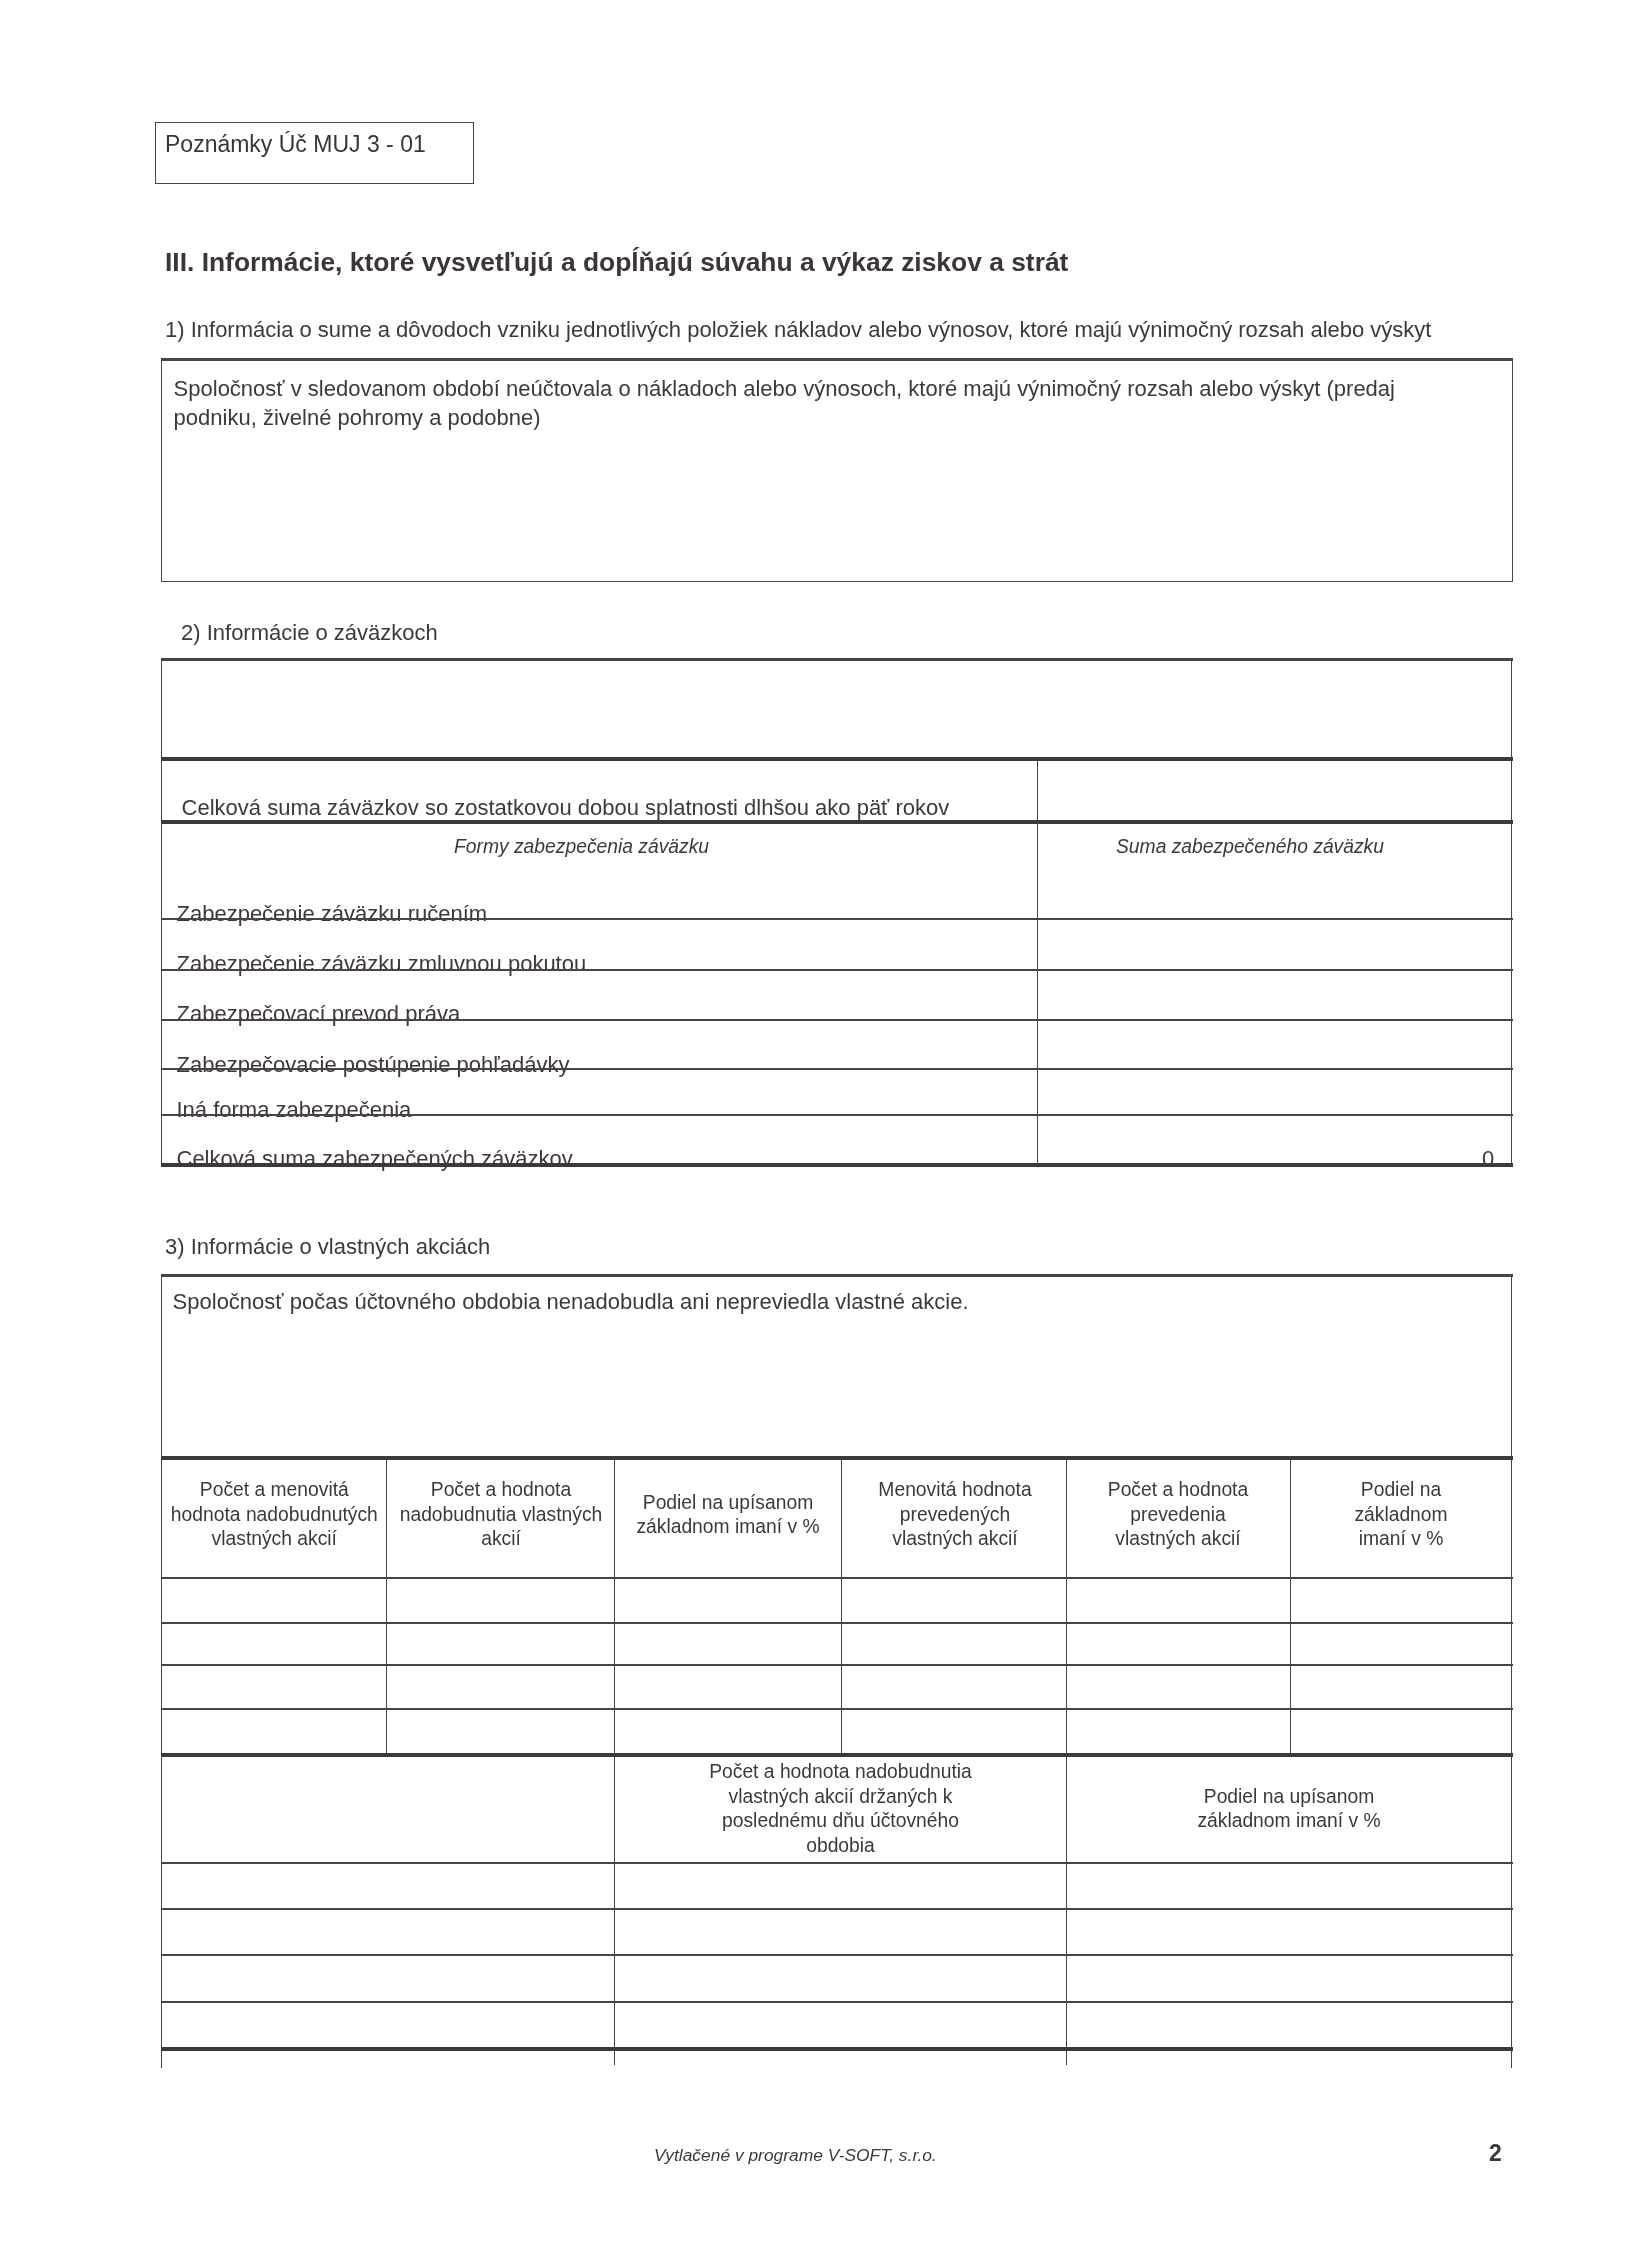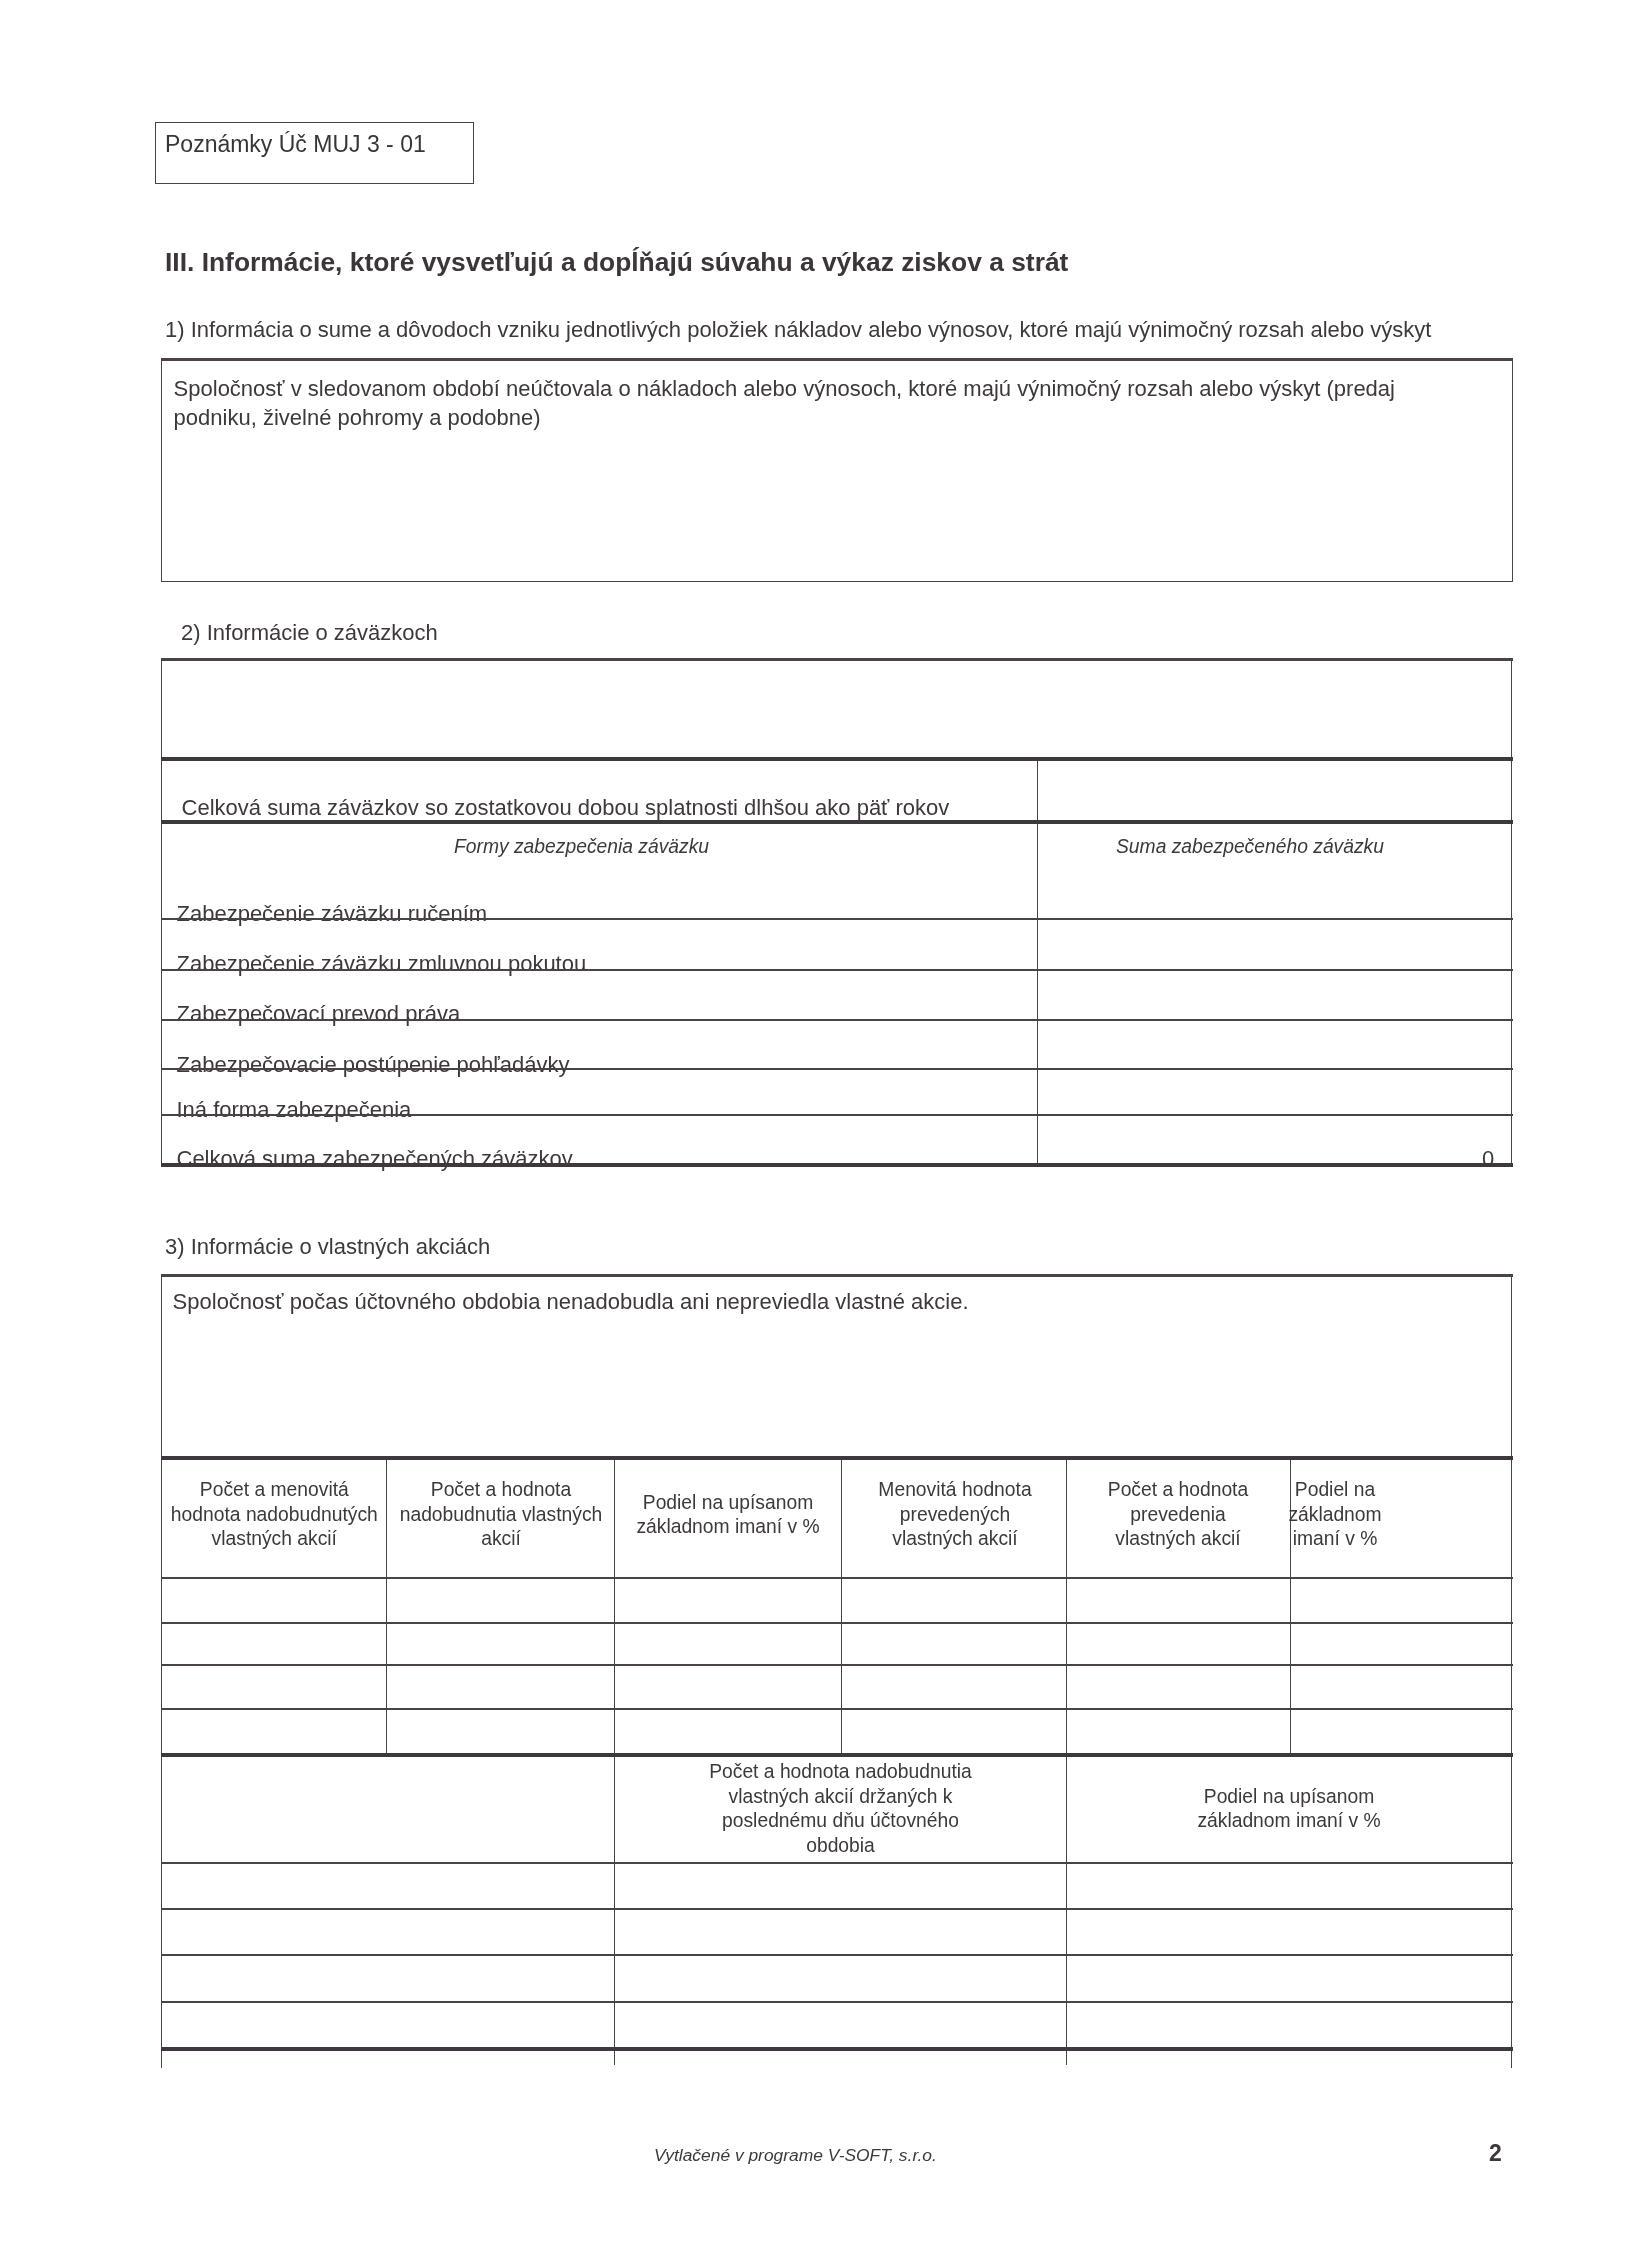"Podiel na základnom imaní v" div.hdr { left: 1064px -> 1130px }
